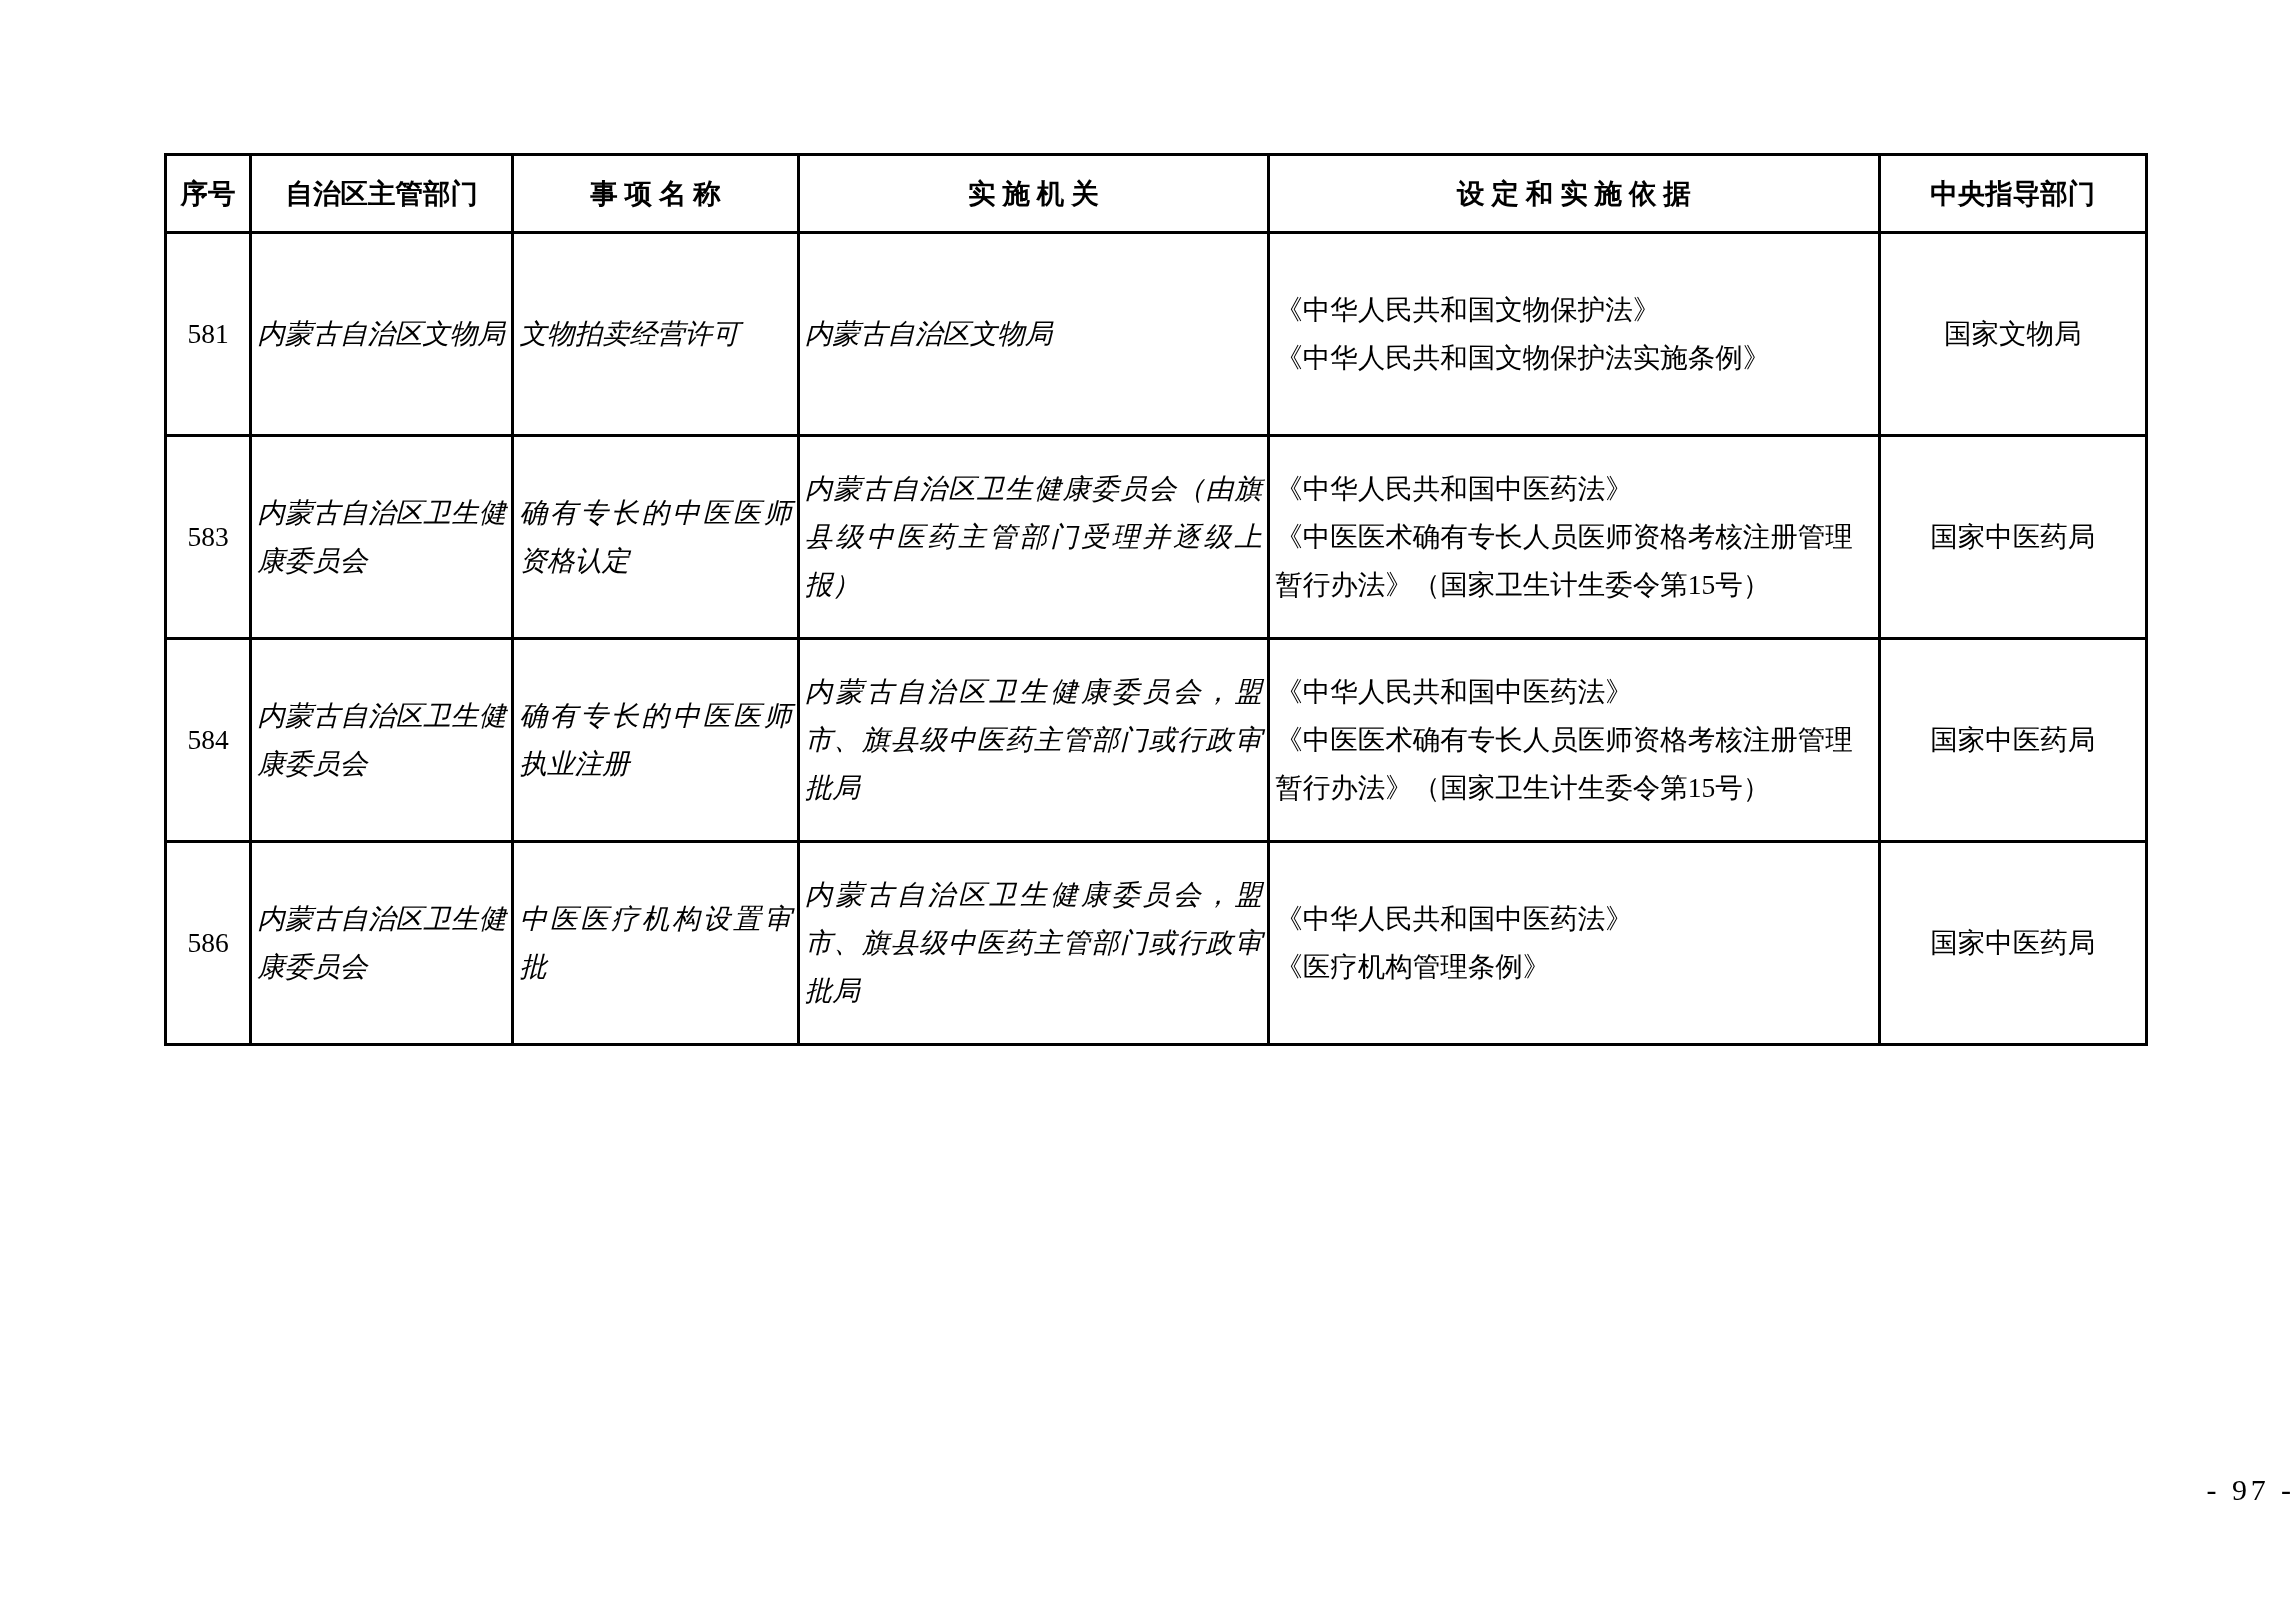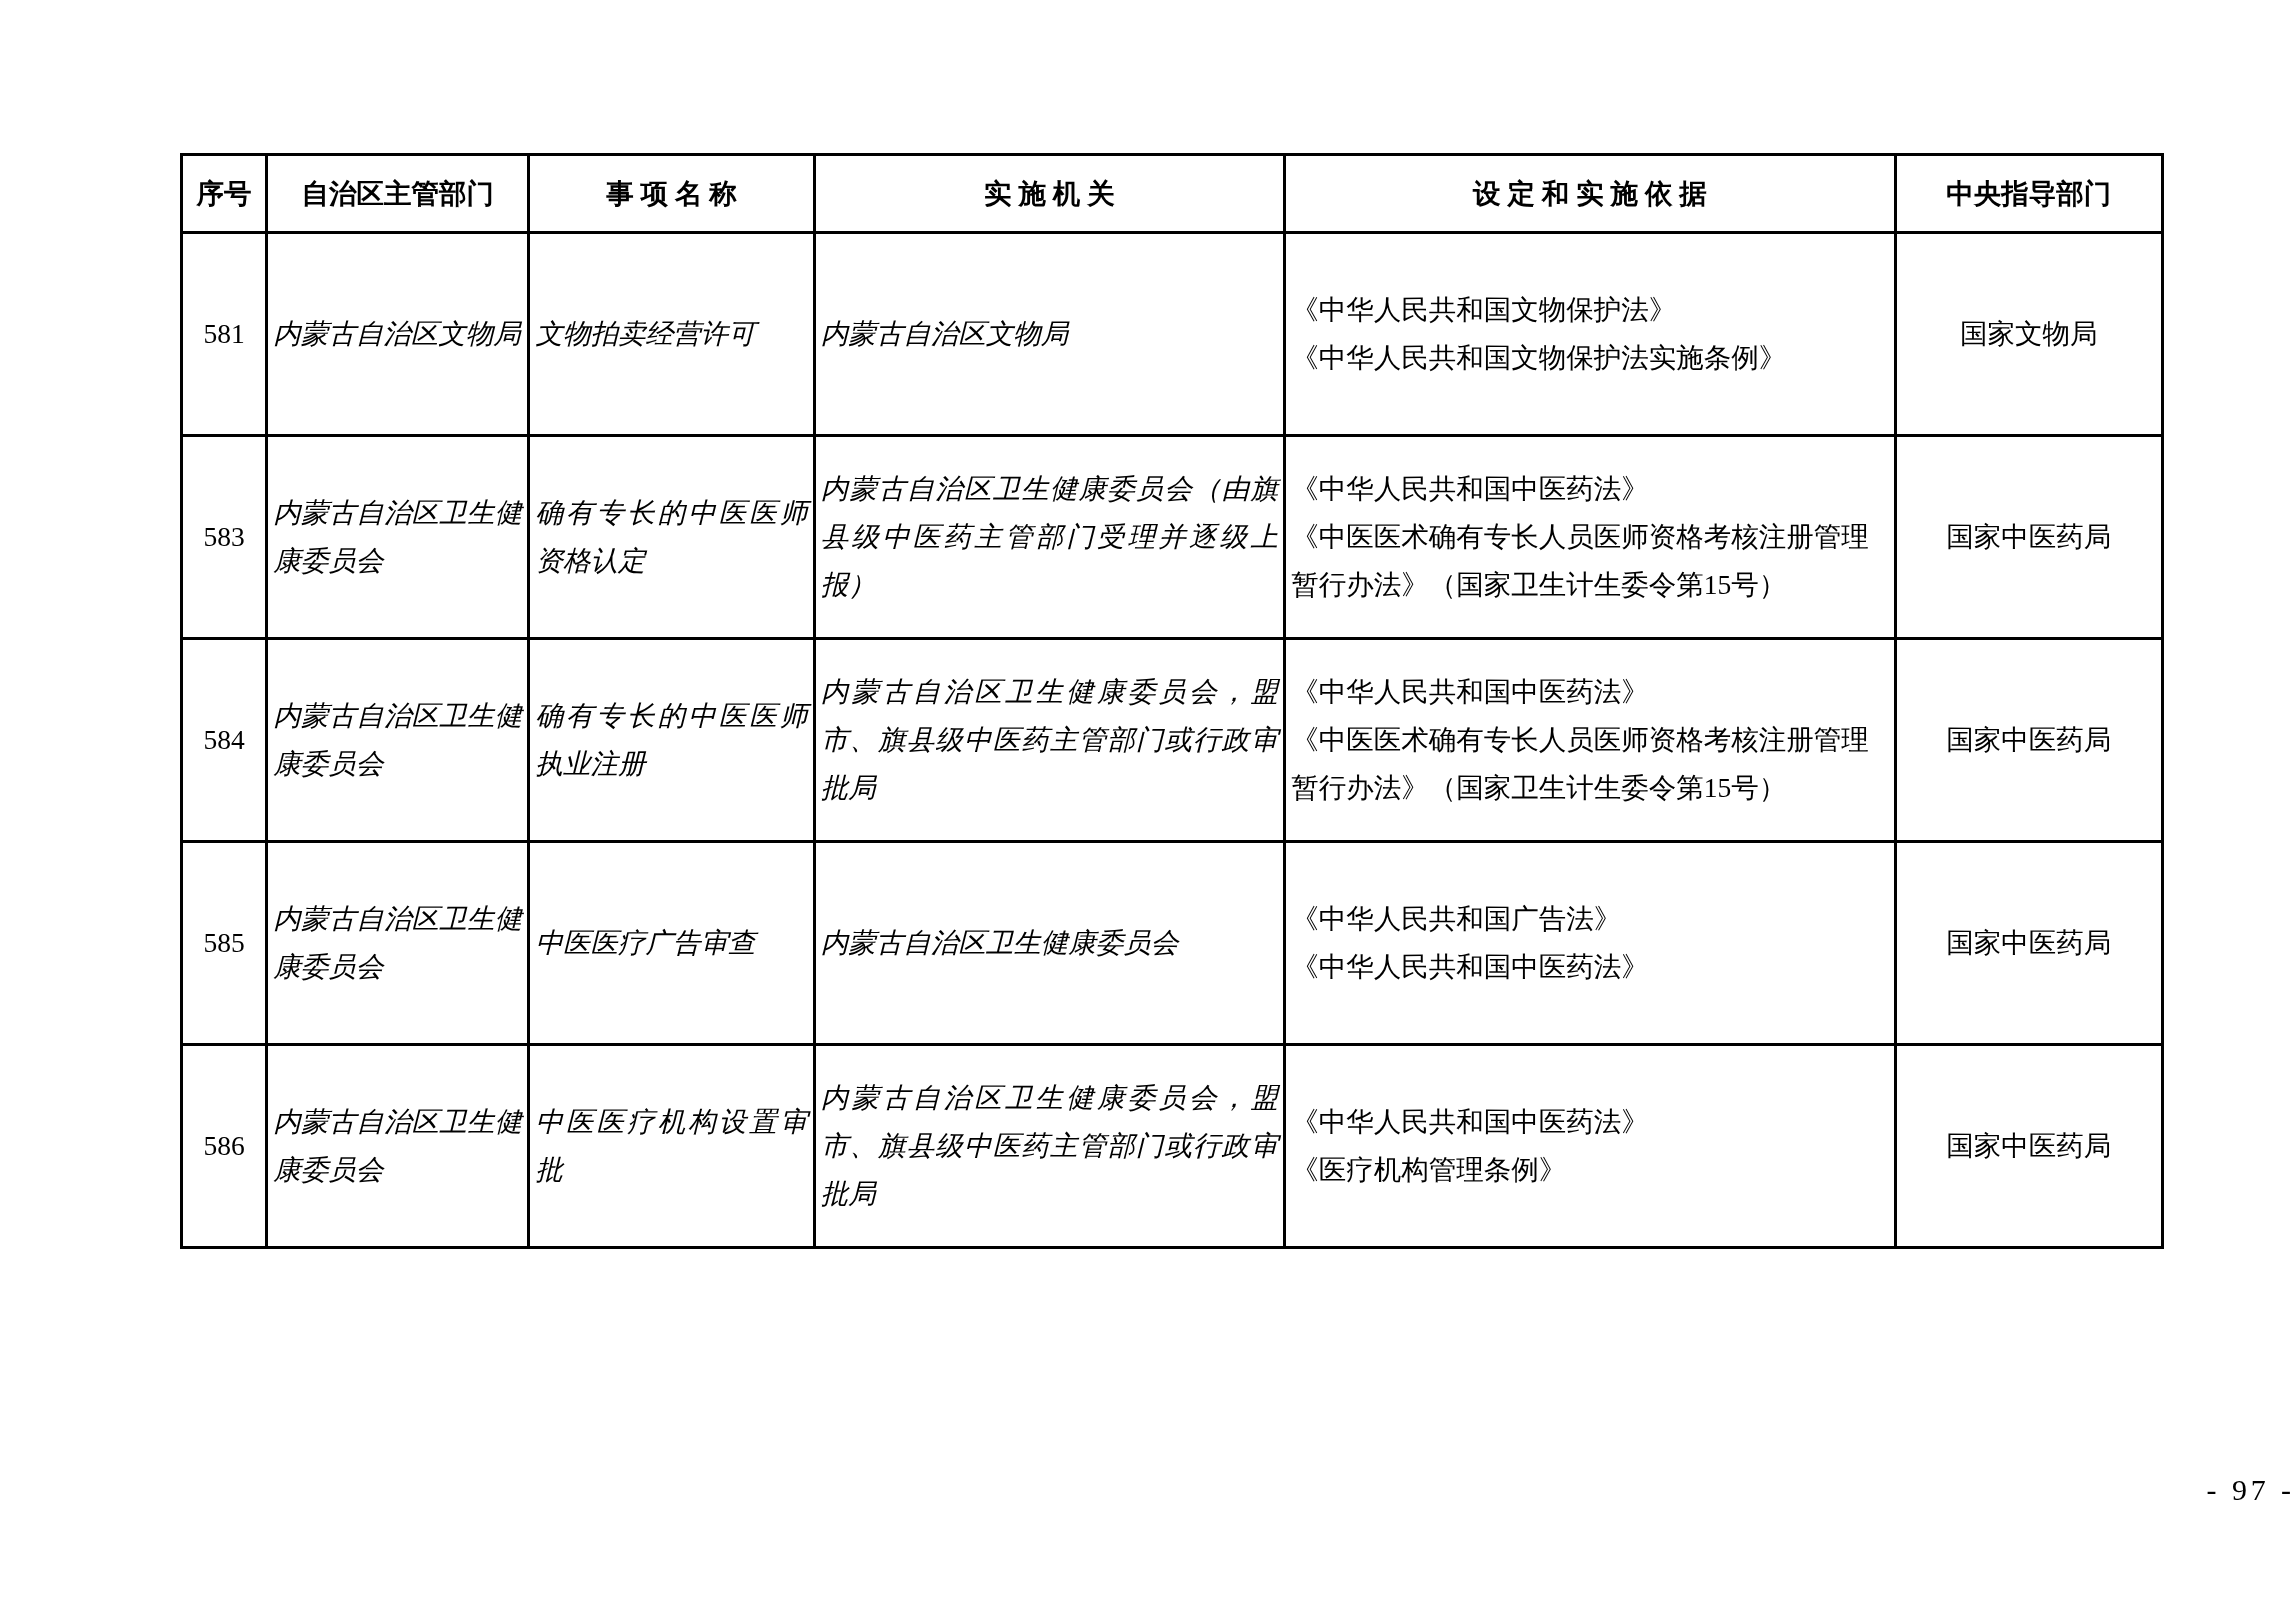"序号" table.approval-table { left: 180px -> 164px }
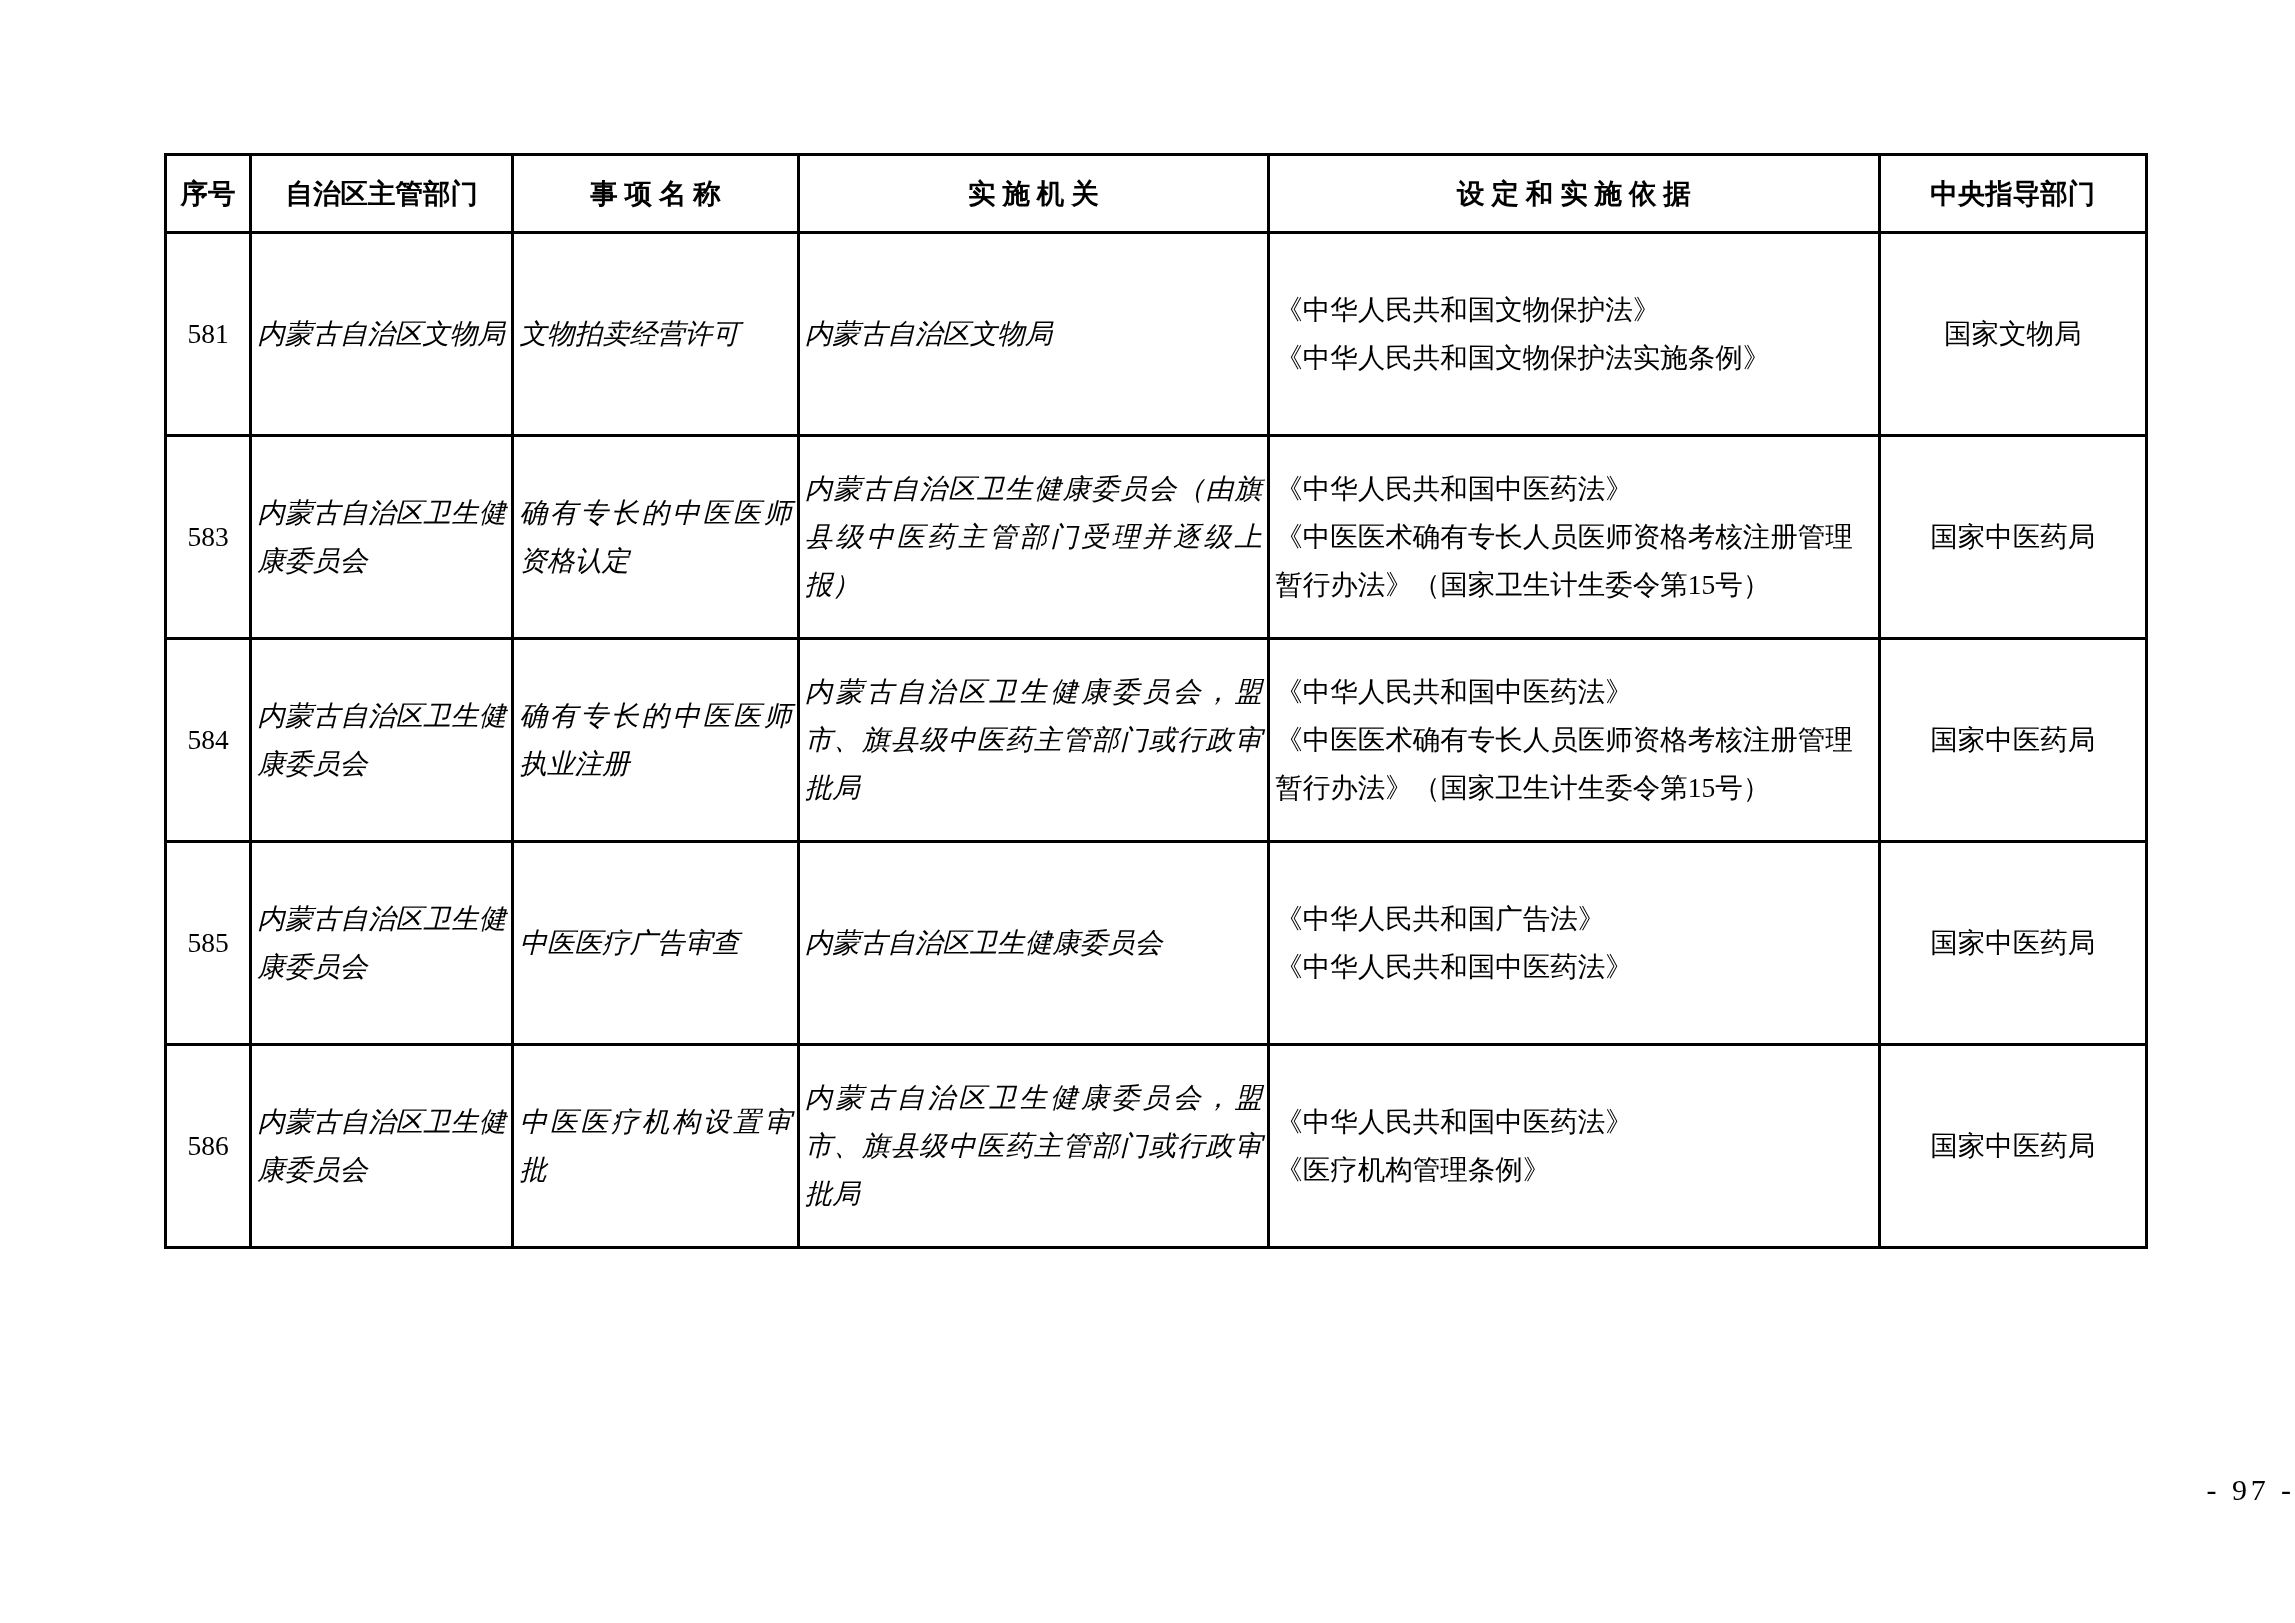"585" tr { html: <tr> <td>585</td> <td>内蒙古自治区卫生健康委员会</td> <td>中医医疗广告审查</td> <td>内蒙古自治区卫生健康委员会</td> <td> <div>《中华人民共和国广告法》</div> <div>《中华人民共和国中医药法》</div> </td> <td>国家中医药局</td> </tr> -> none }
